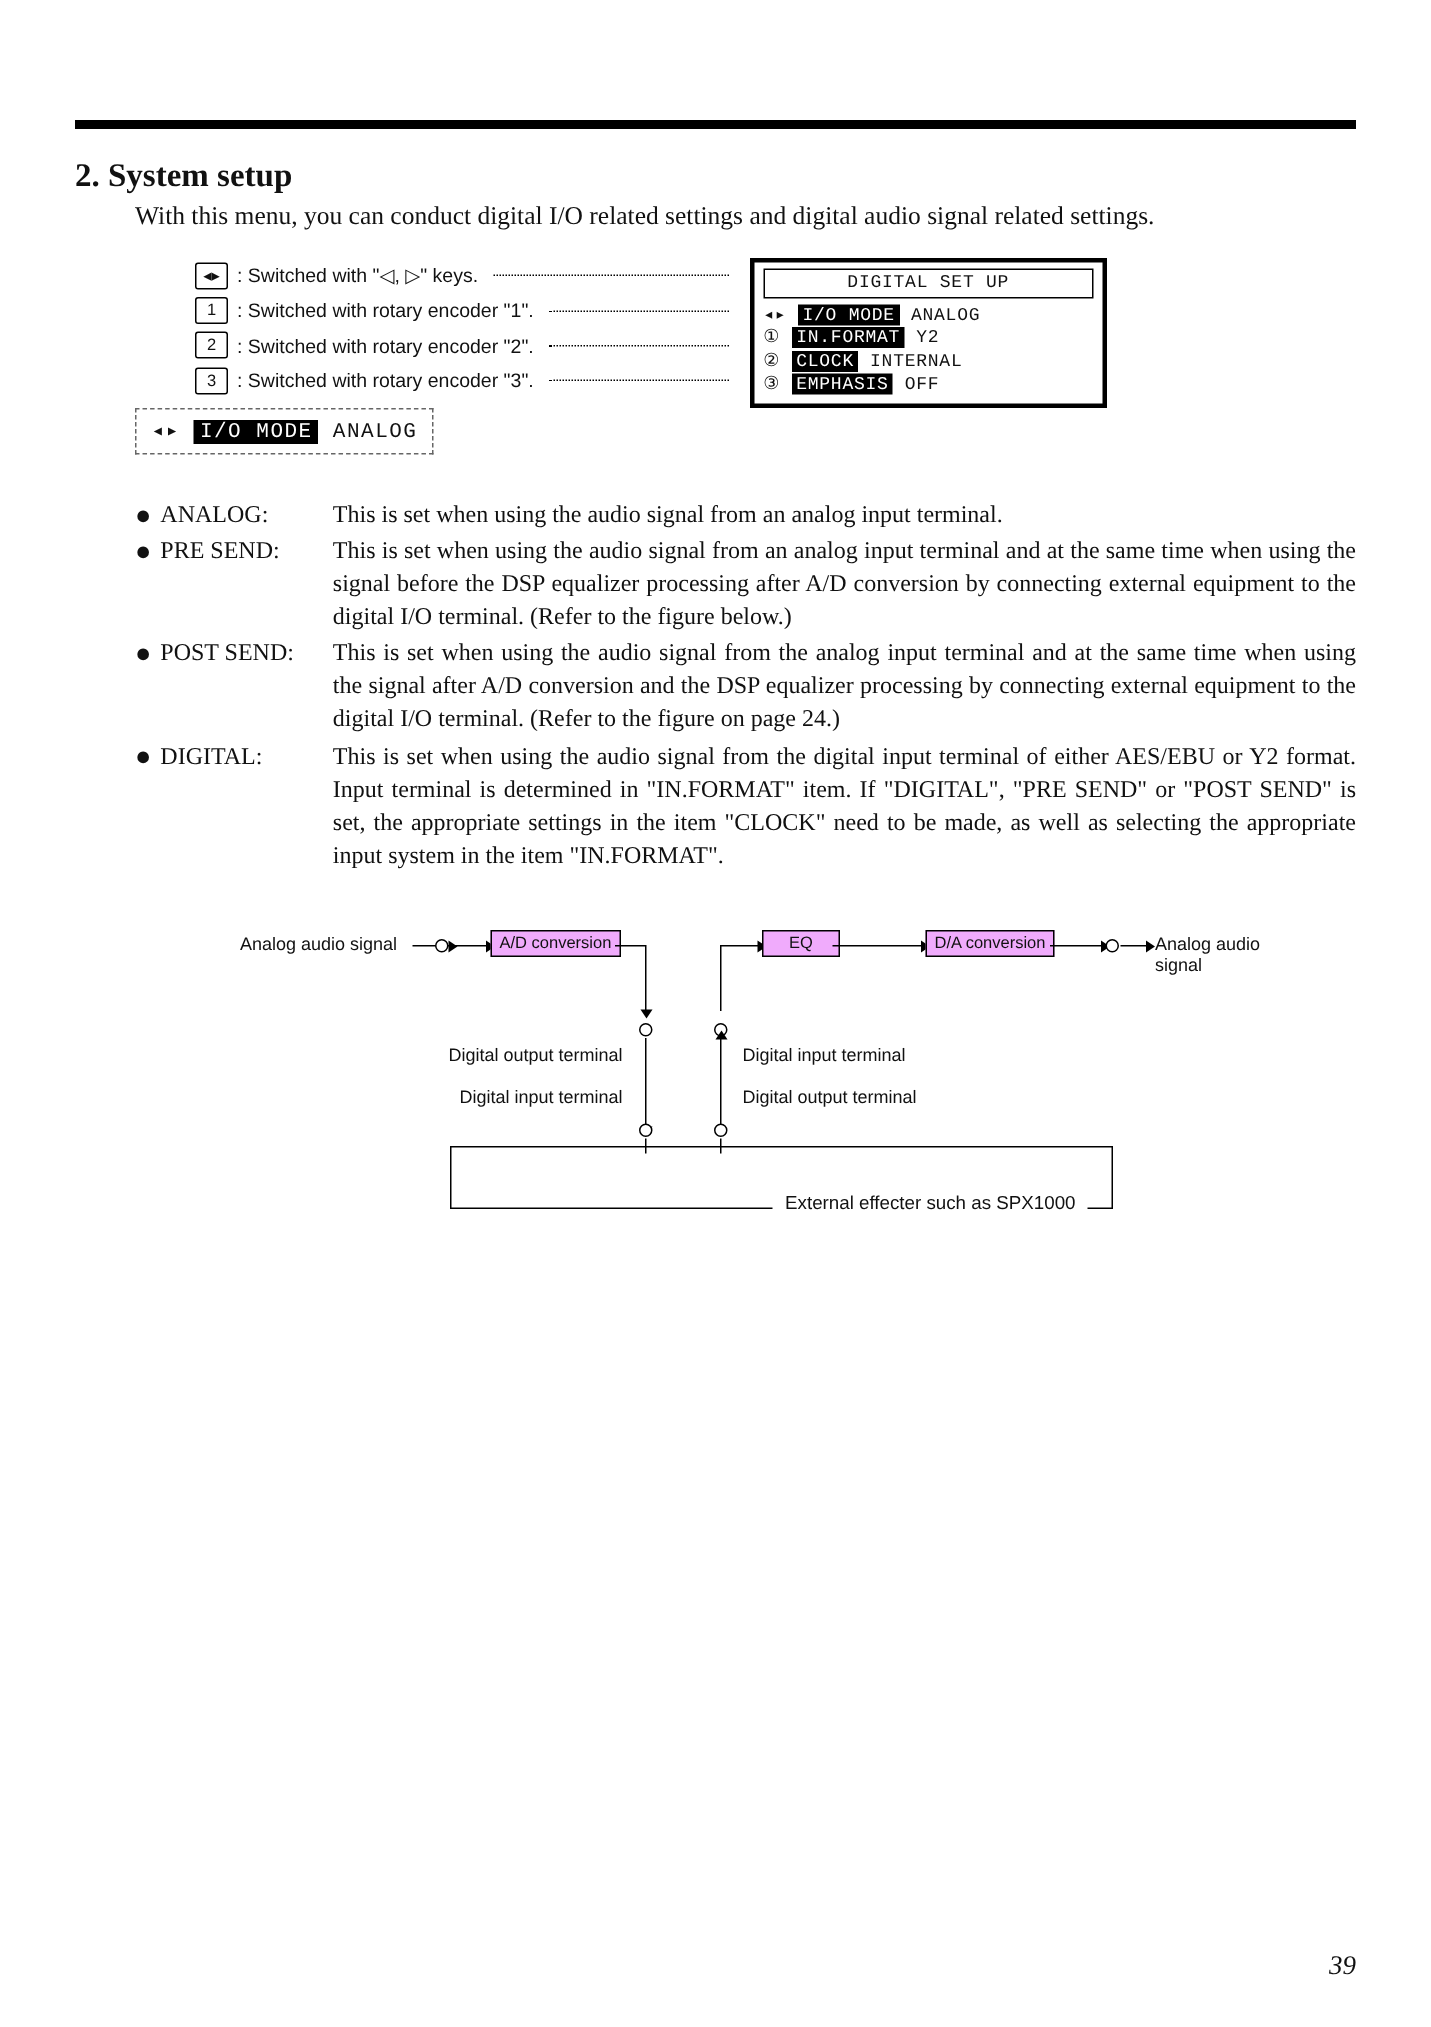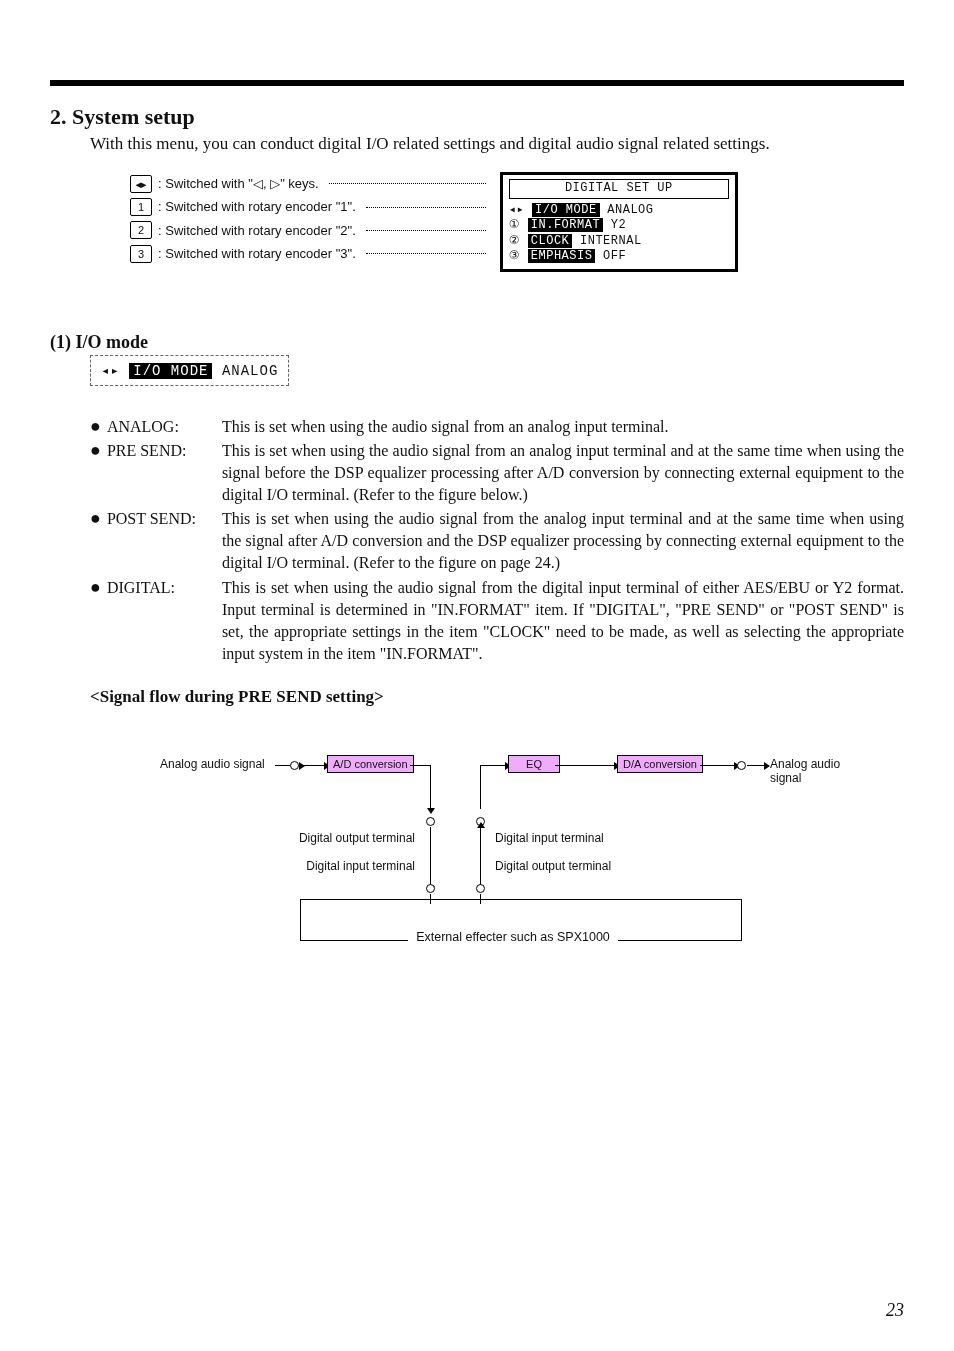"(1) I/O mode" h3.h3 { html: <h3>(1) I/O mode</h3> -> none }
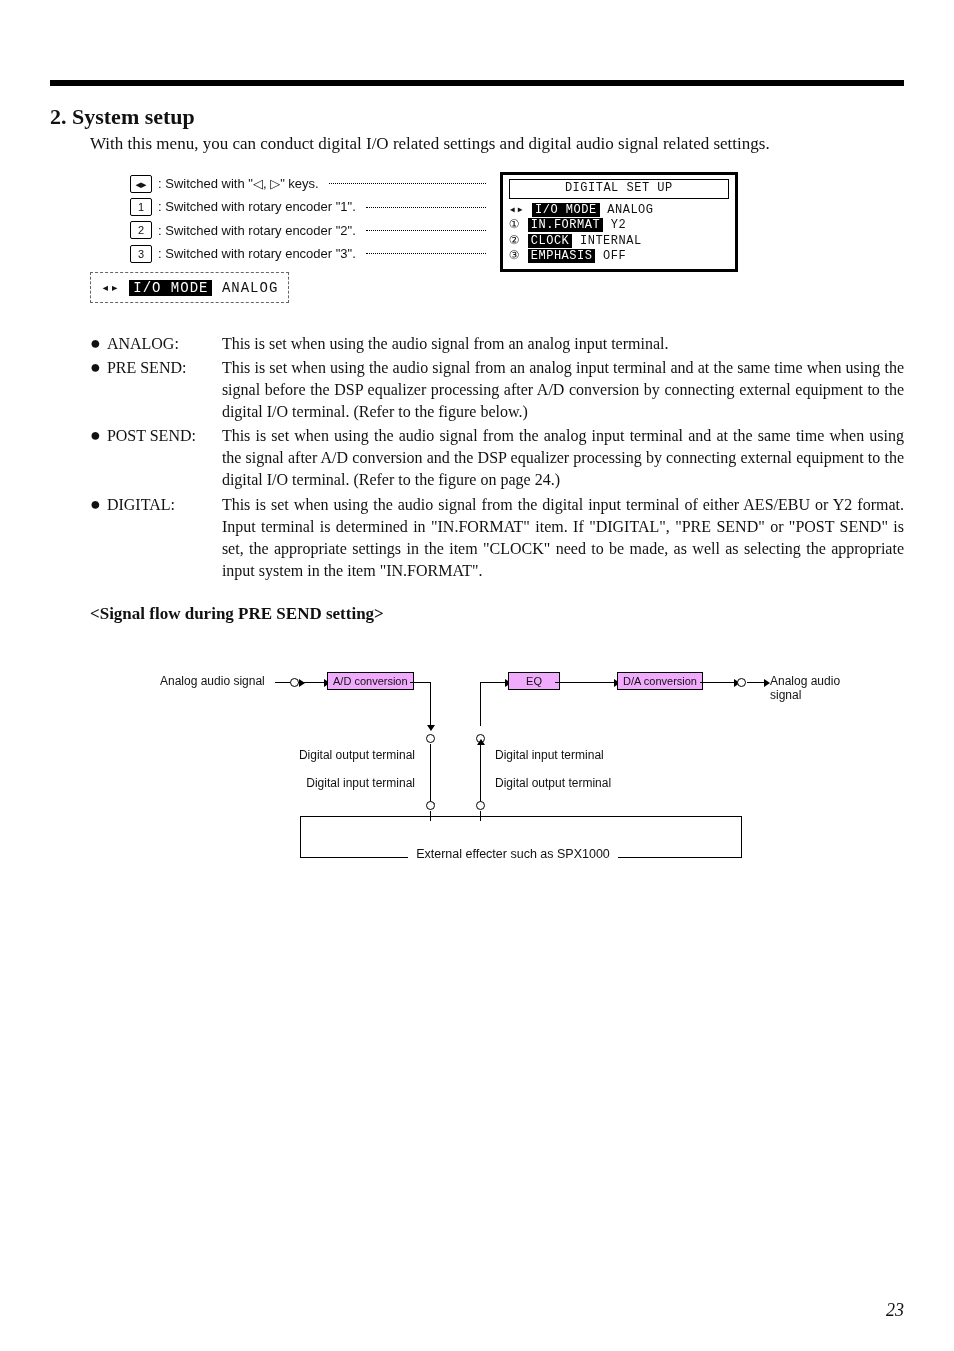"<Signal flow during PRE SEND" div.flow-title { html: <div>&lt;Signal flow during PRE SEND setting&gt;</div> -> none }
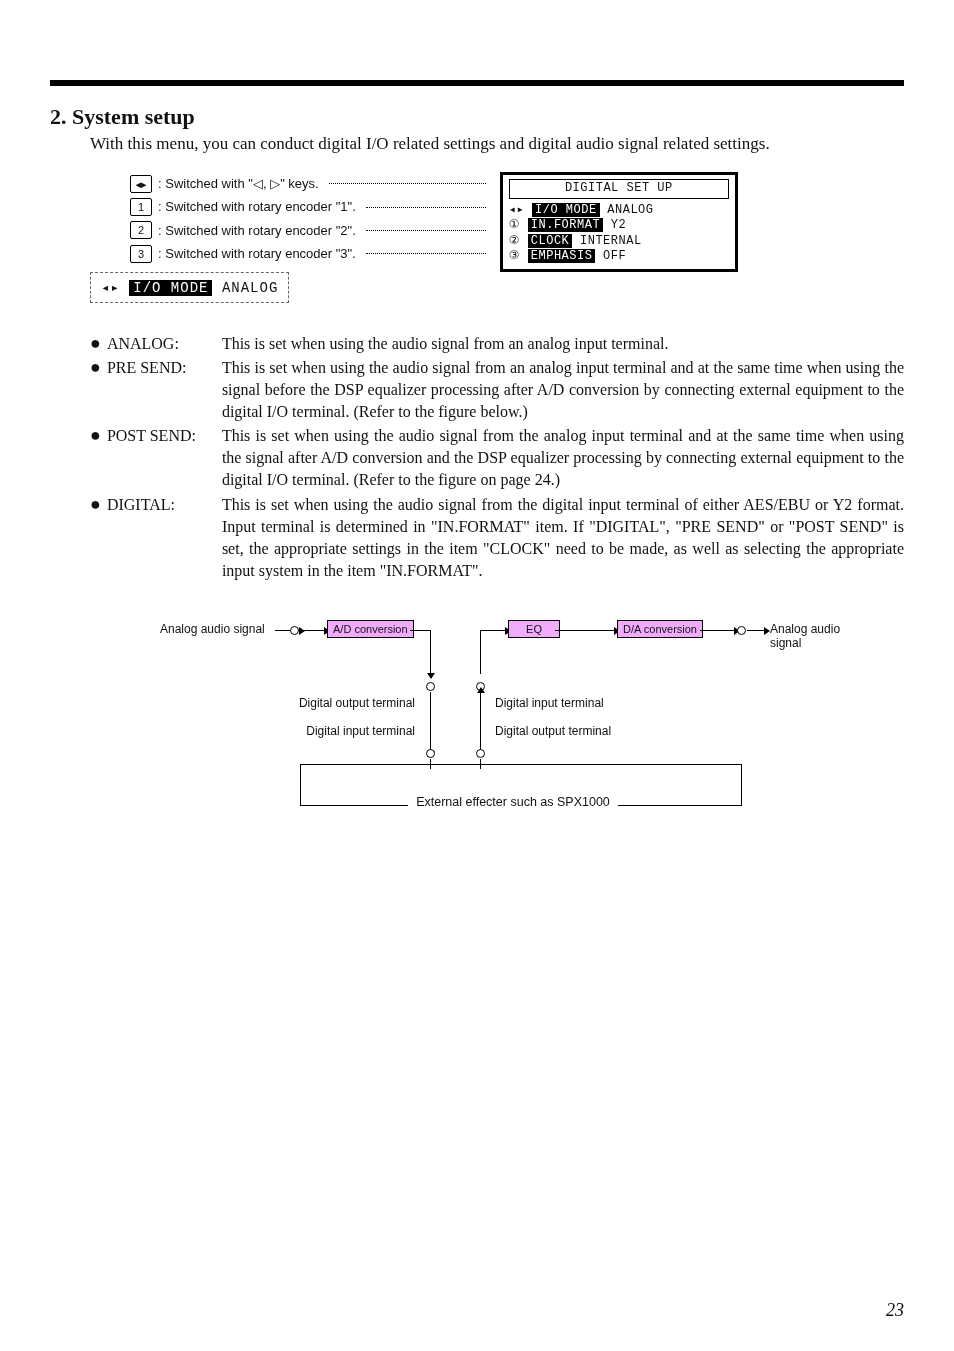"External effecter such as SPX1000" .ext-label { text-align: center -> right }
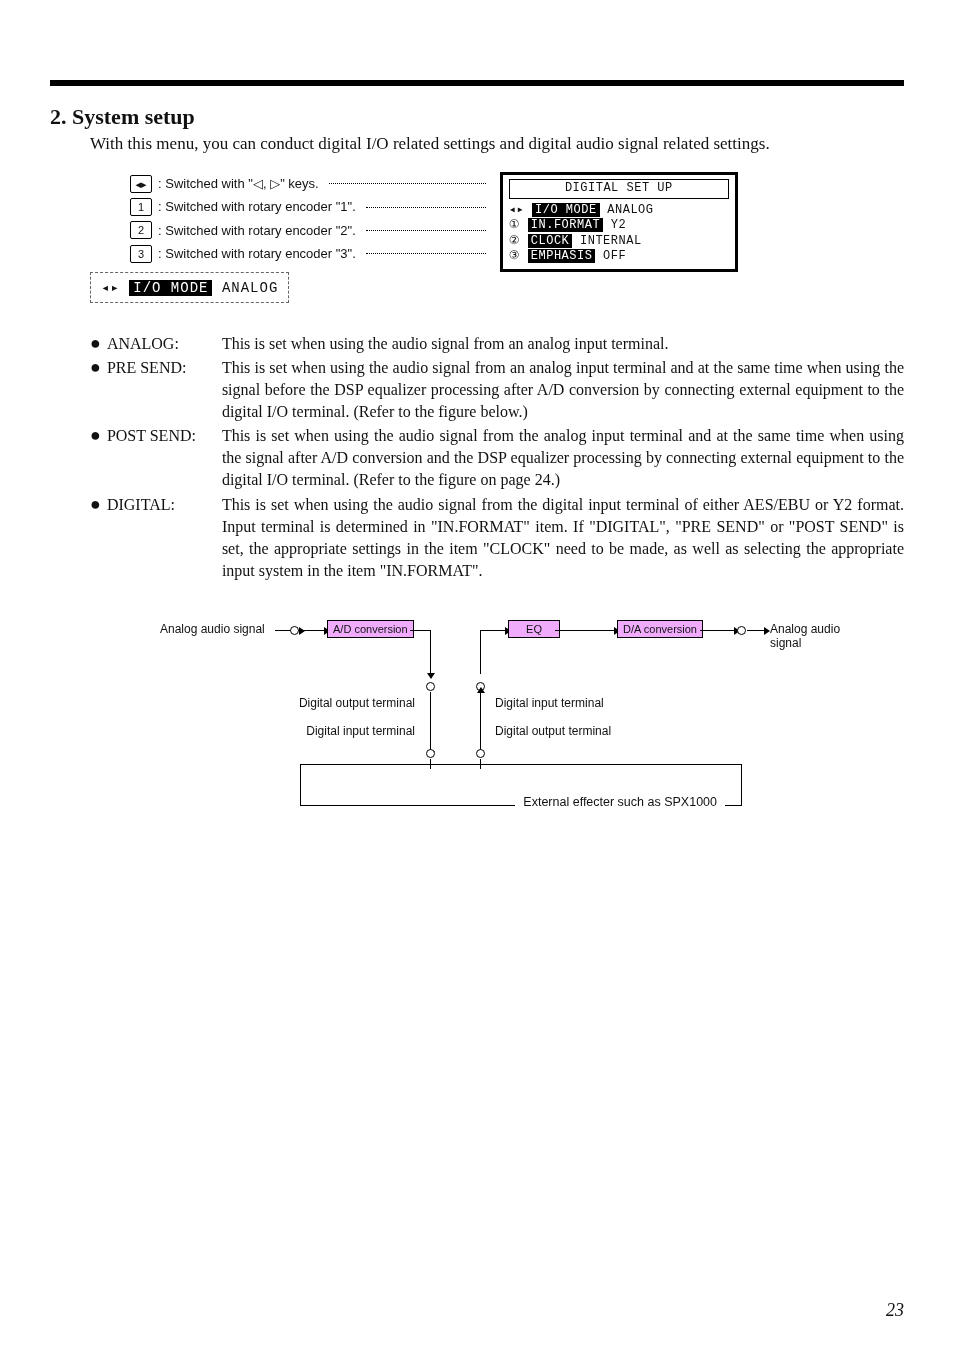"23" div.pagenum { text: 23 -> 39 }
